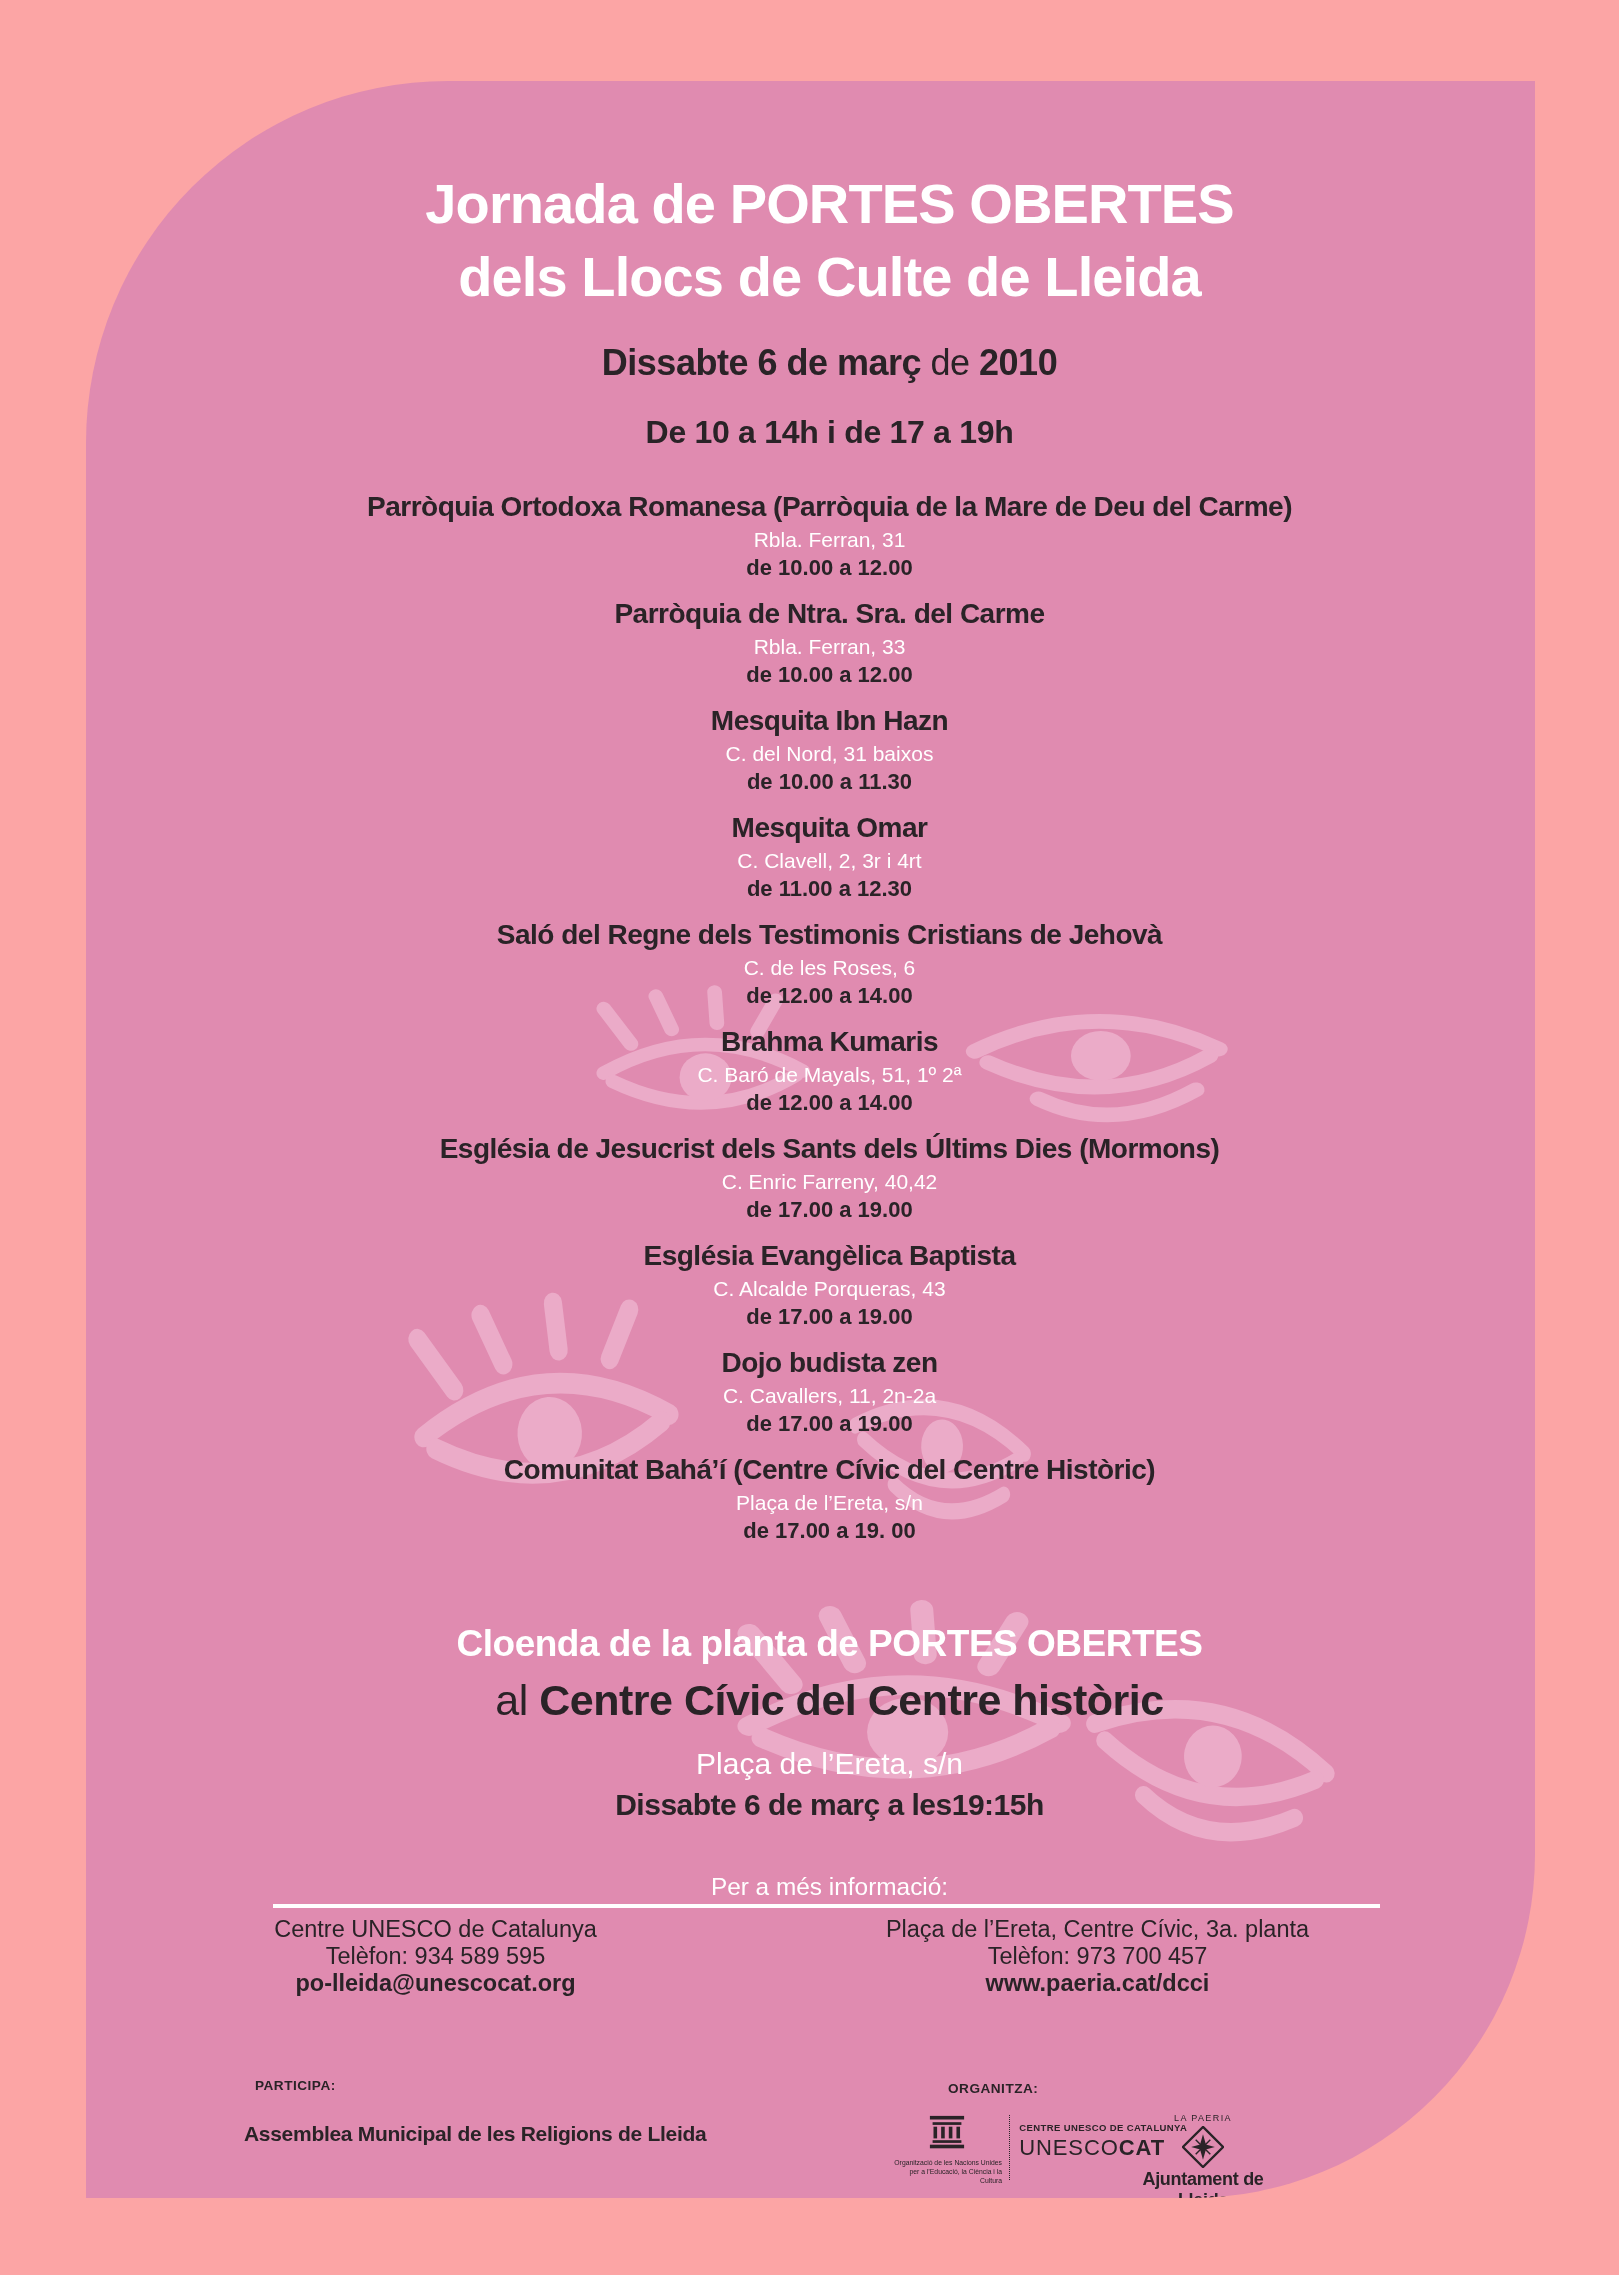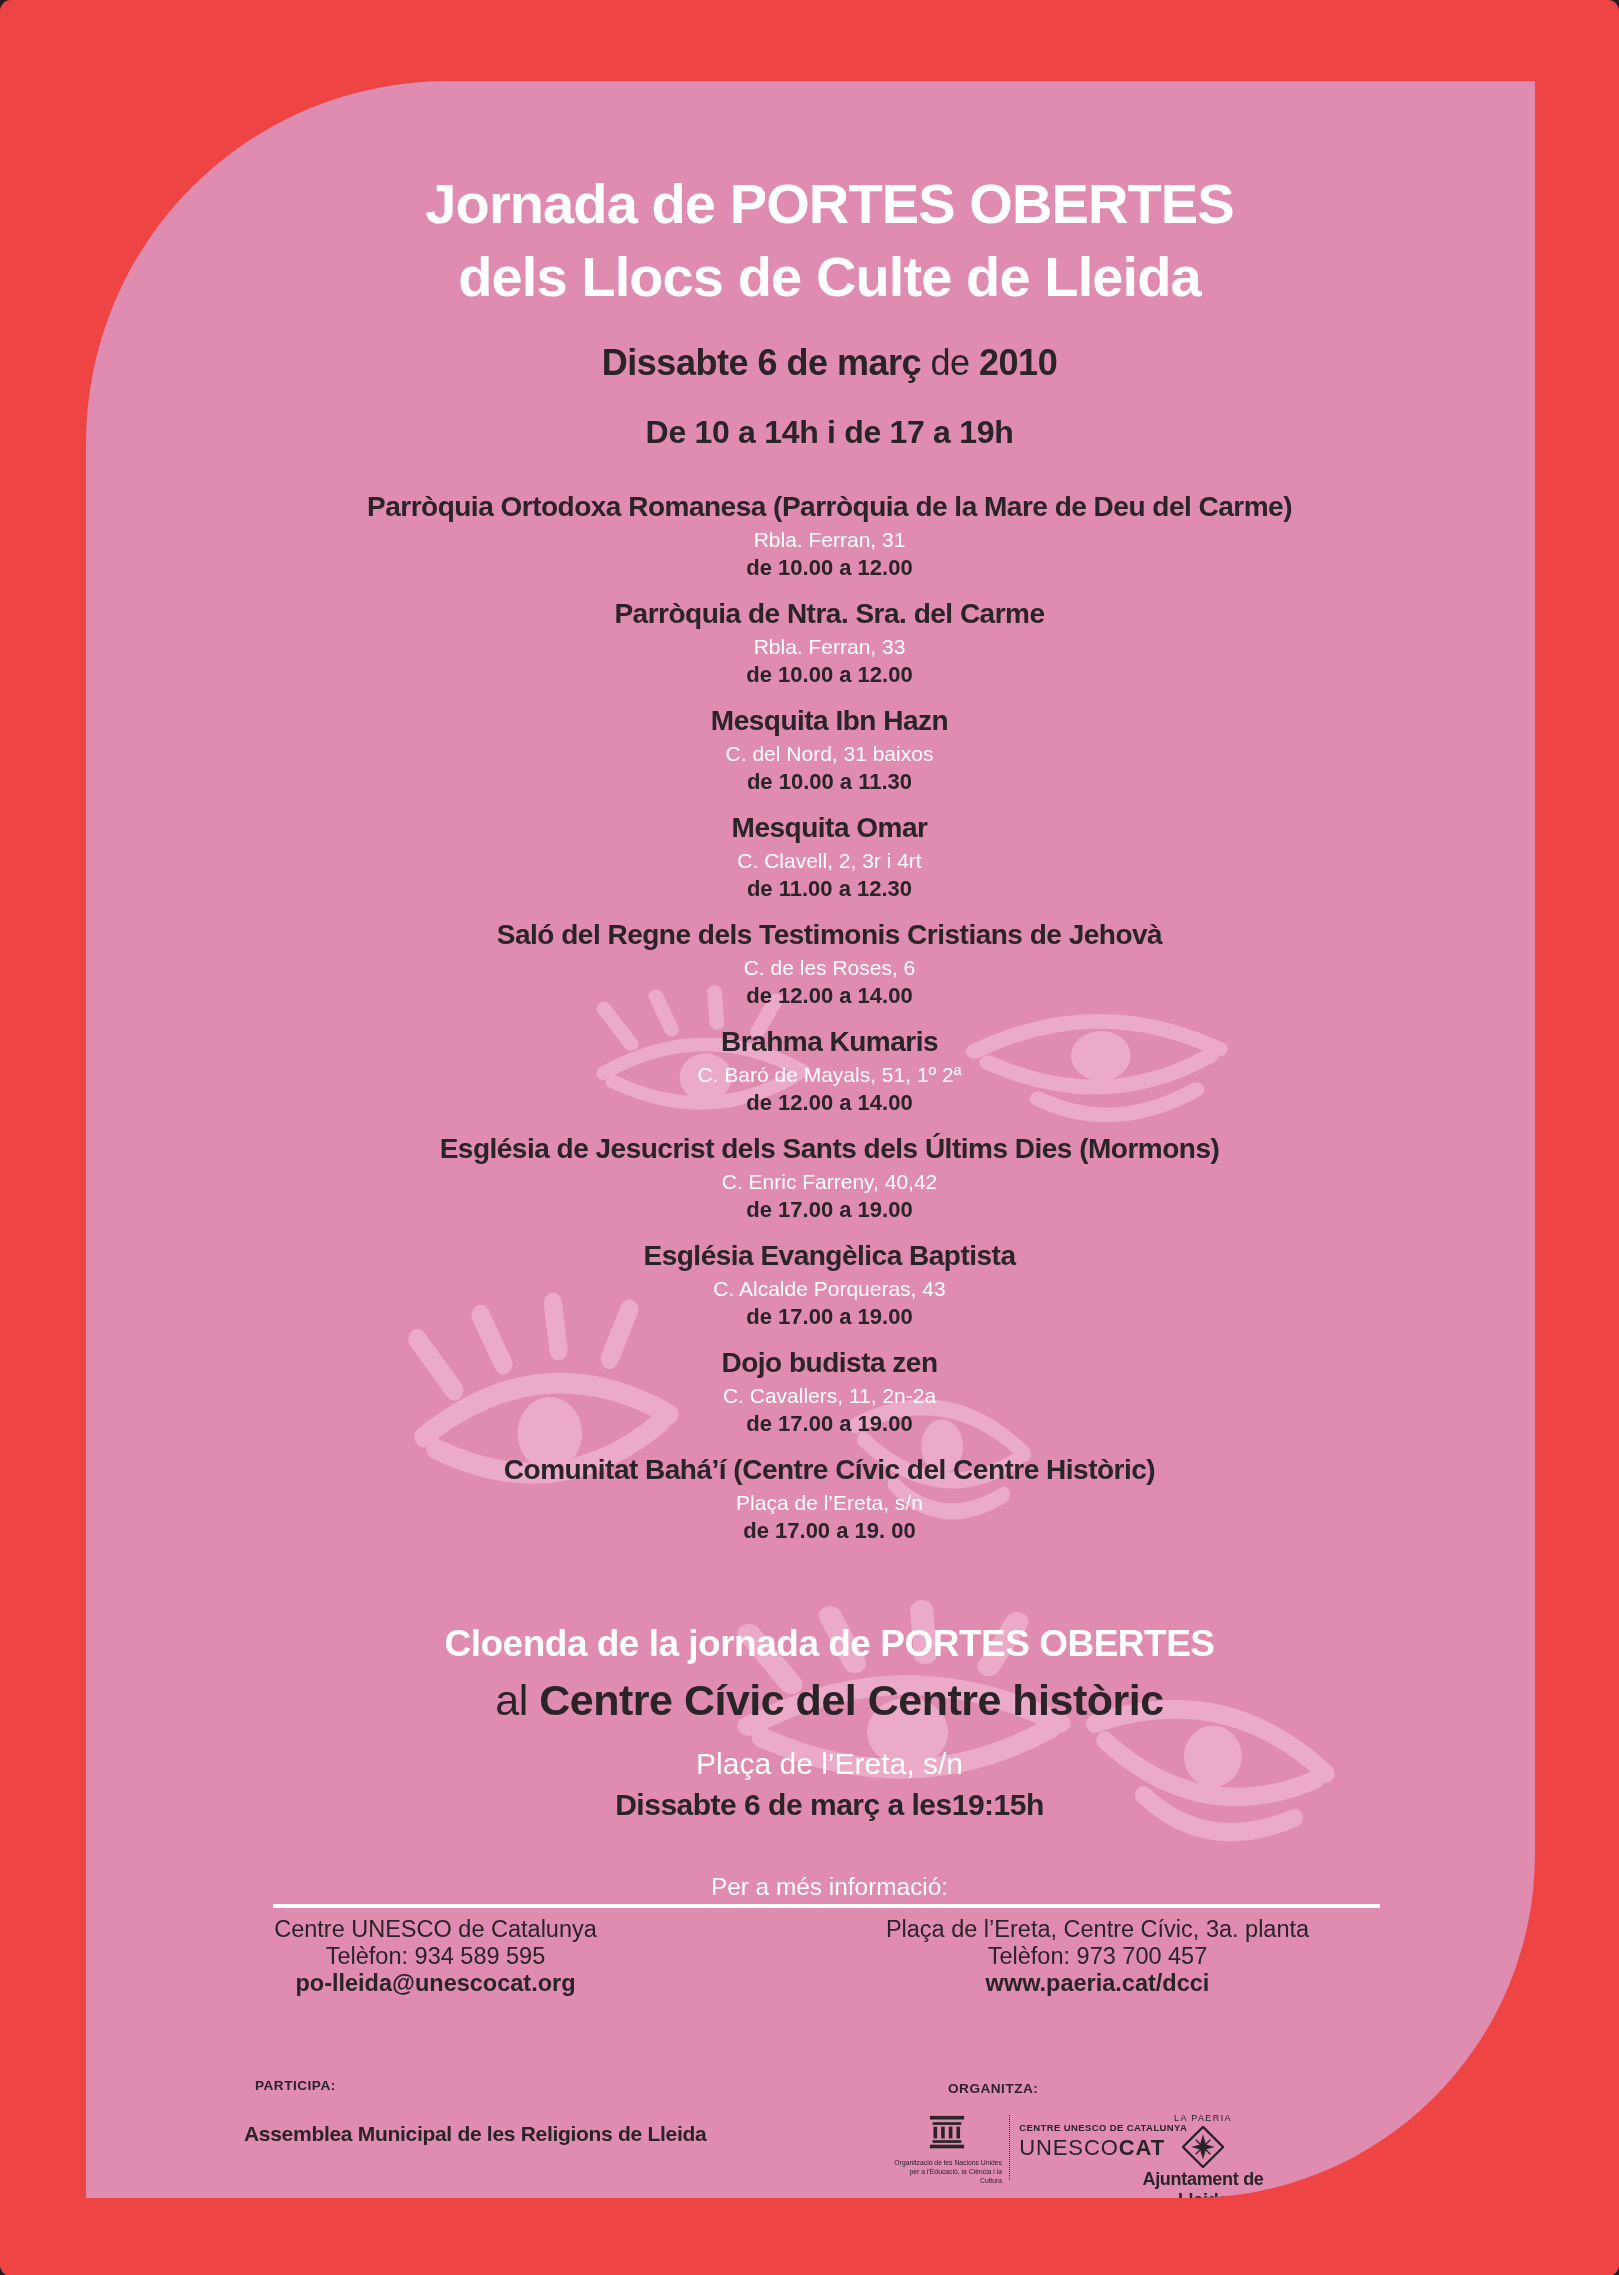"Jornada de PORTES OBERTES" .stage { background: #ef4444 -> #fca5a5; border-radius: 11px -> none }
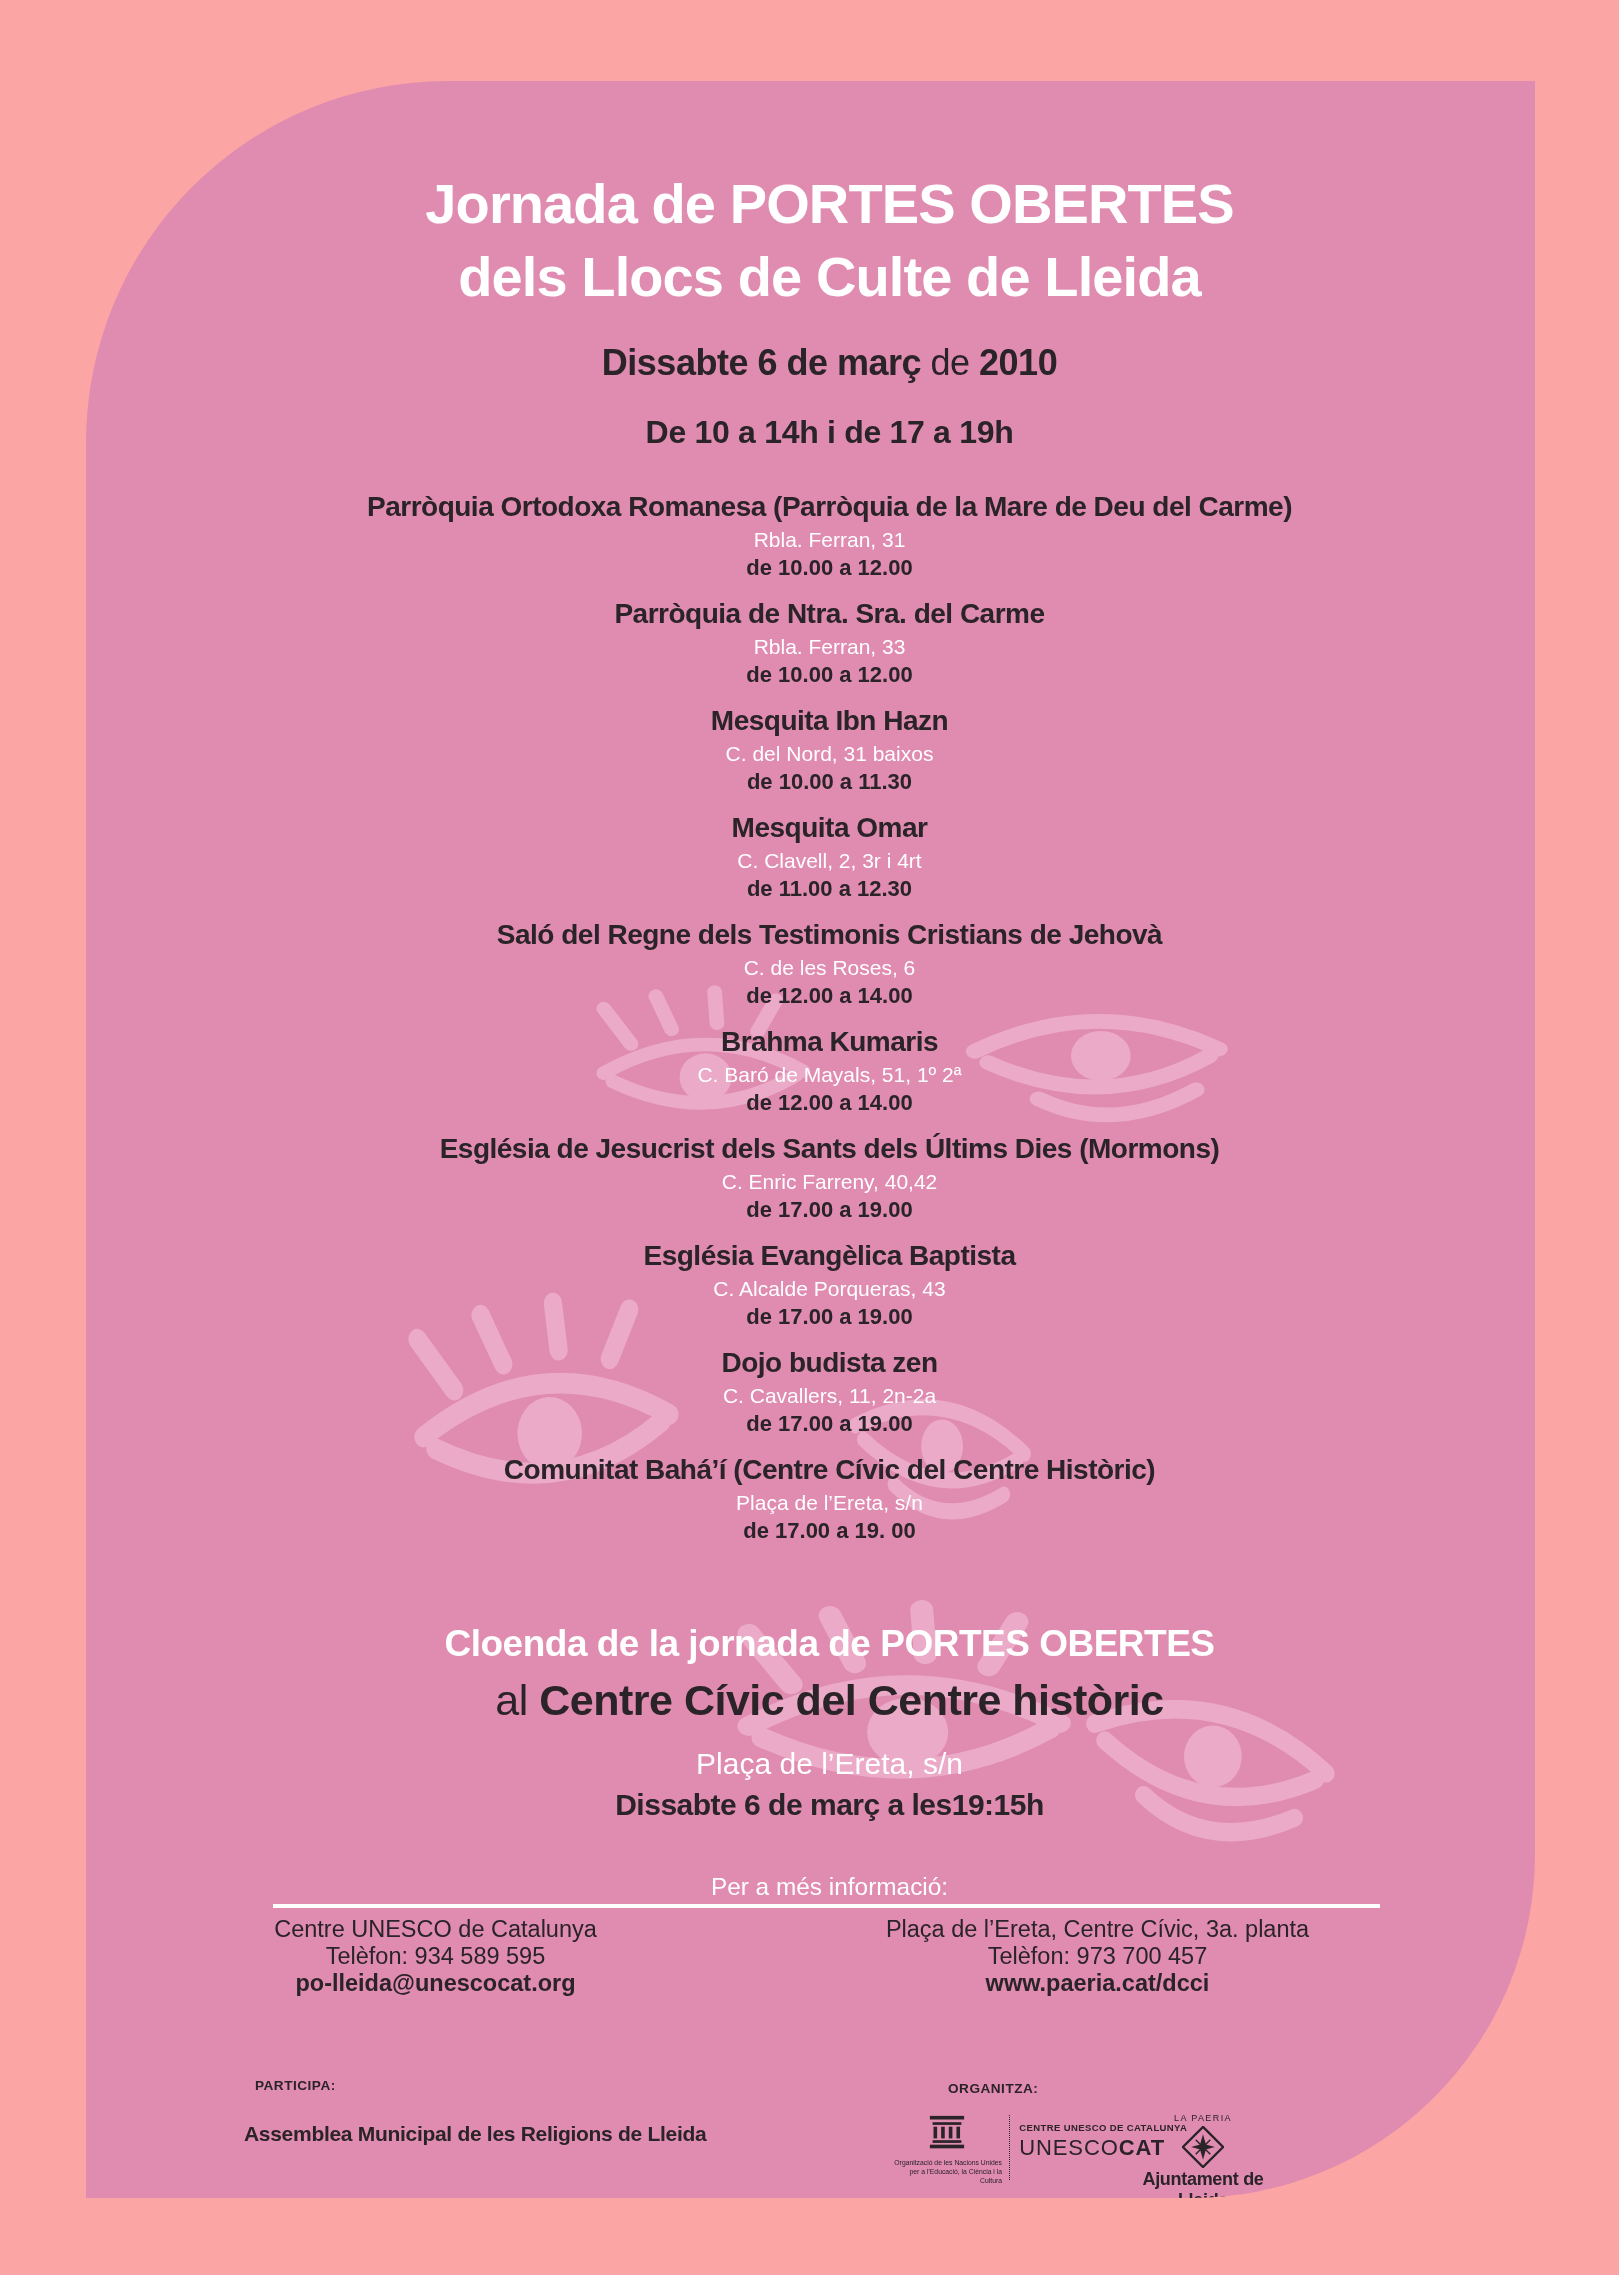"Cloenda de la jornada de" div.c1 { text: jornada -> planta }
